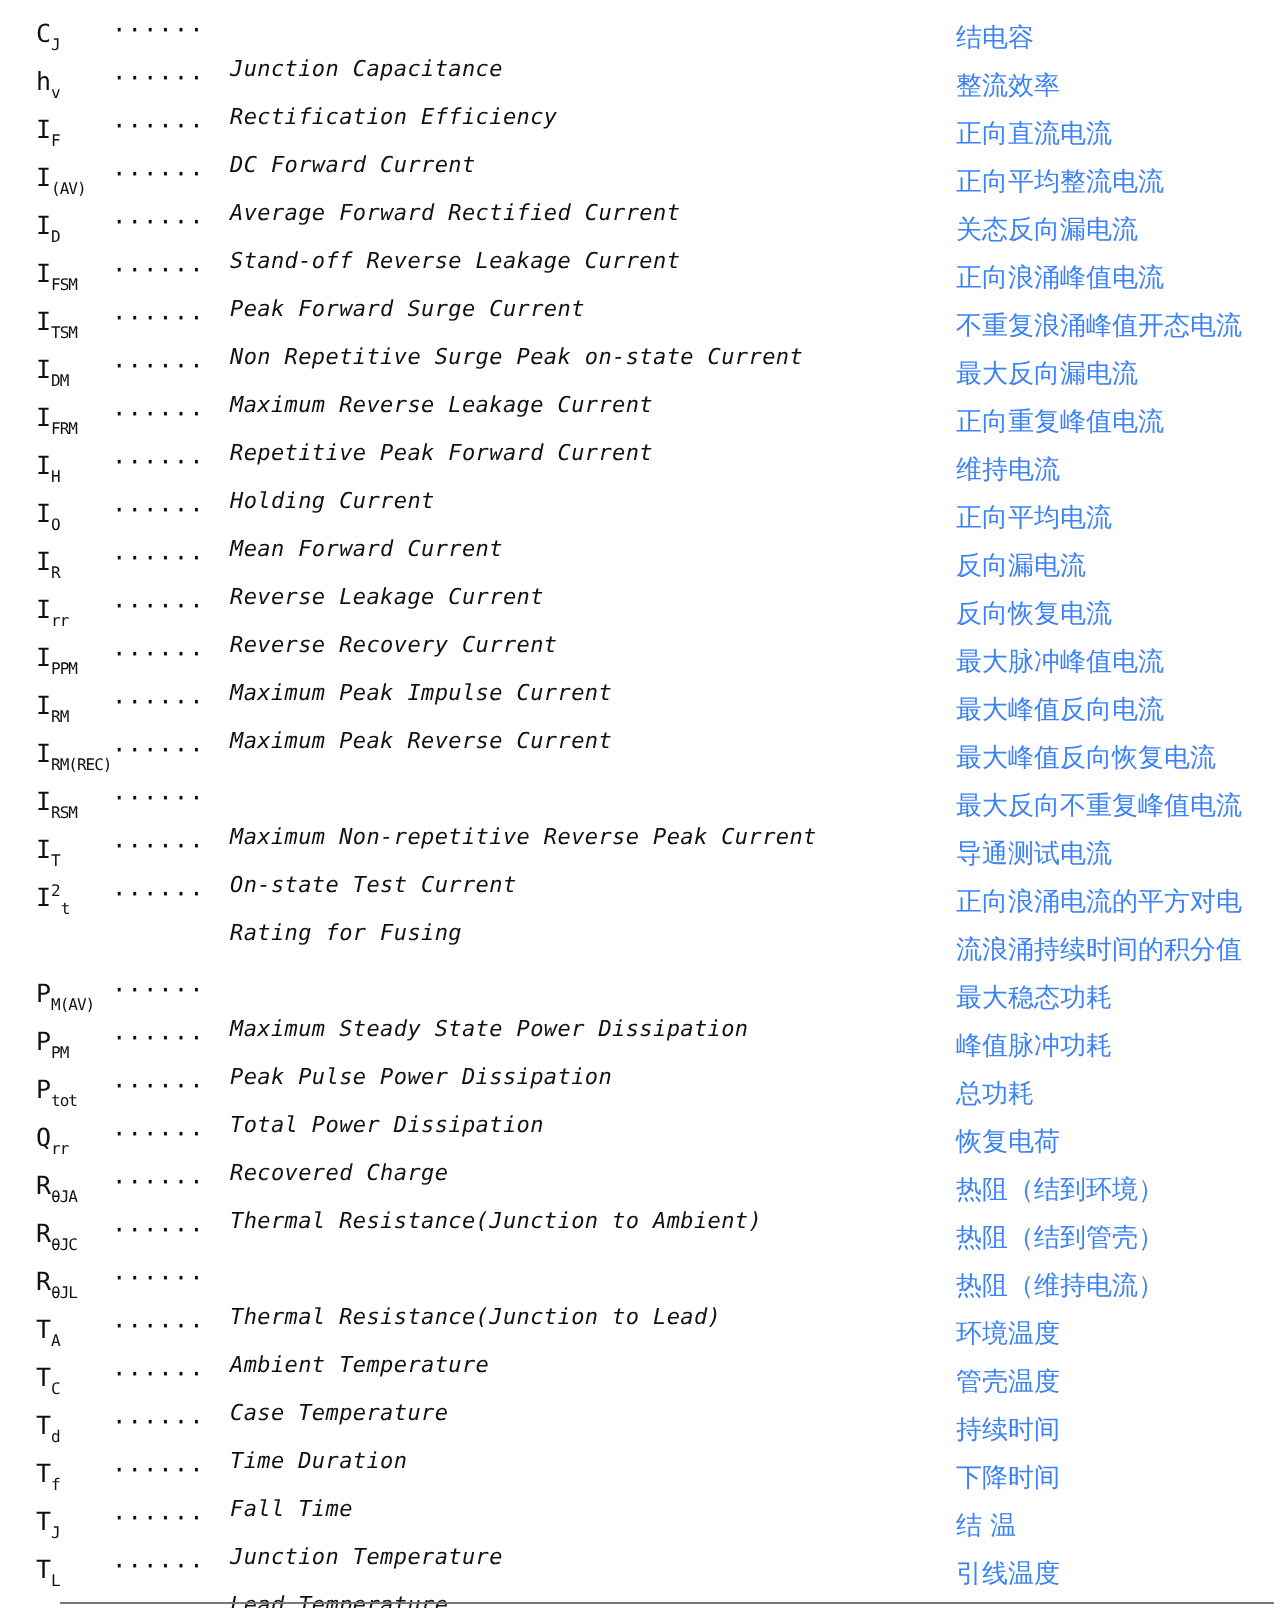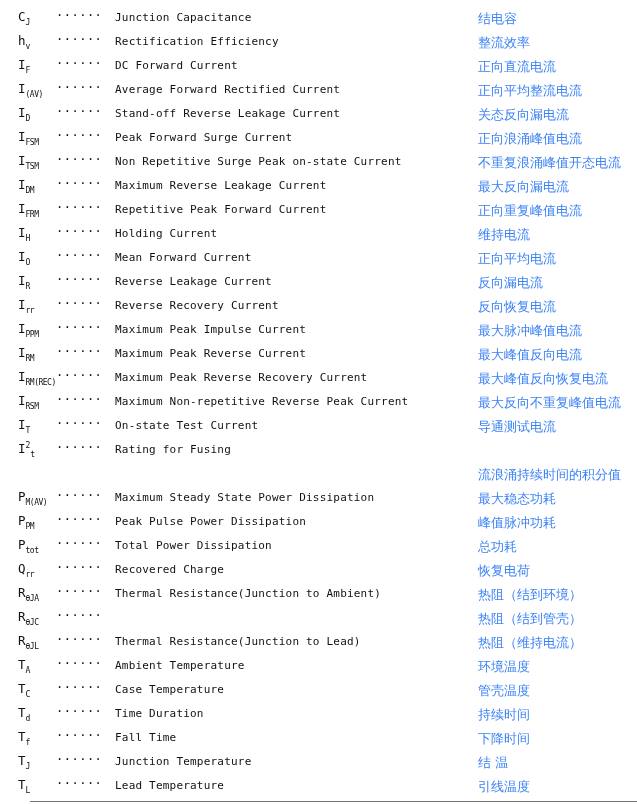"Junction Capacitance" .en { font-style: none -> italic; top: 4px -> 21px }
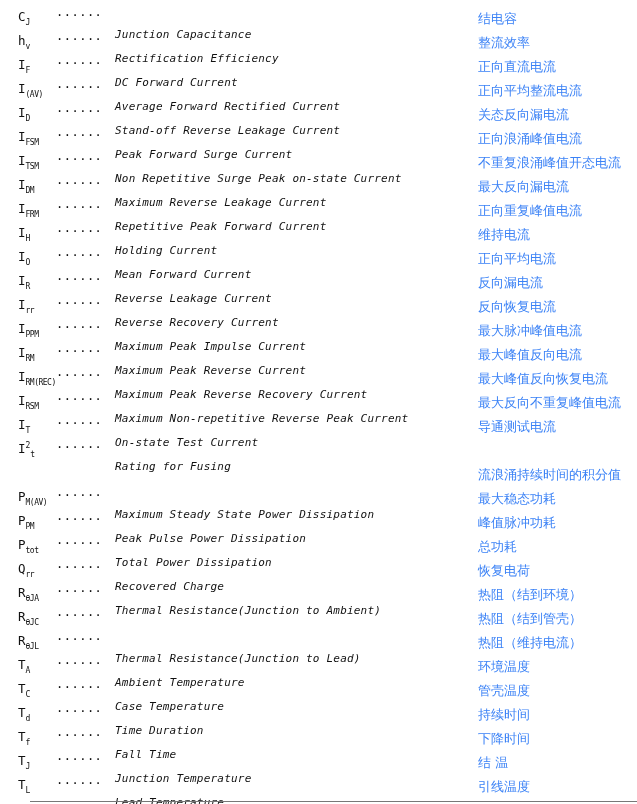"Maximum Peak Reverse Recovery Current" span.en { html: <span>Maximum Peak Reverse Recovery Current</span> -> none }
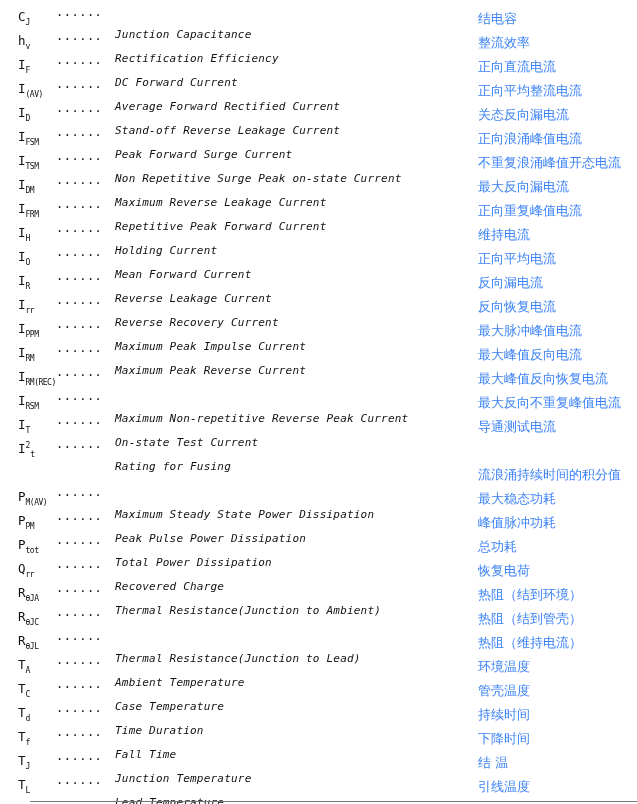"正向浪涌电流的平方对电" span.zh { html: none -> <span>正向浪涌电流的平方对电</span> }
